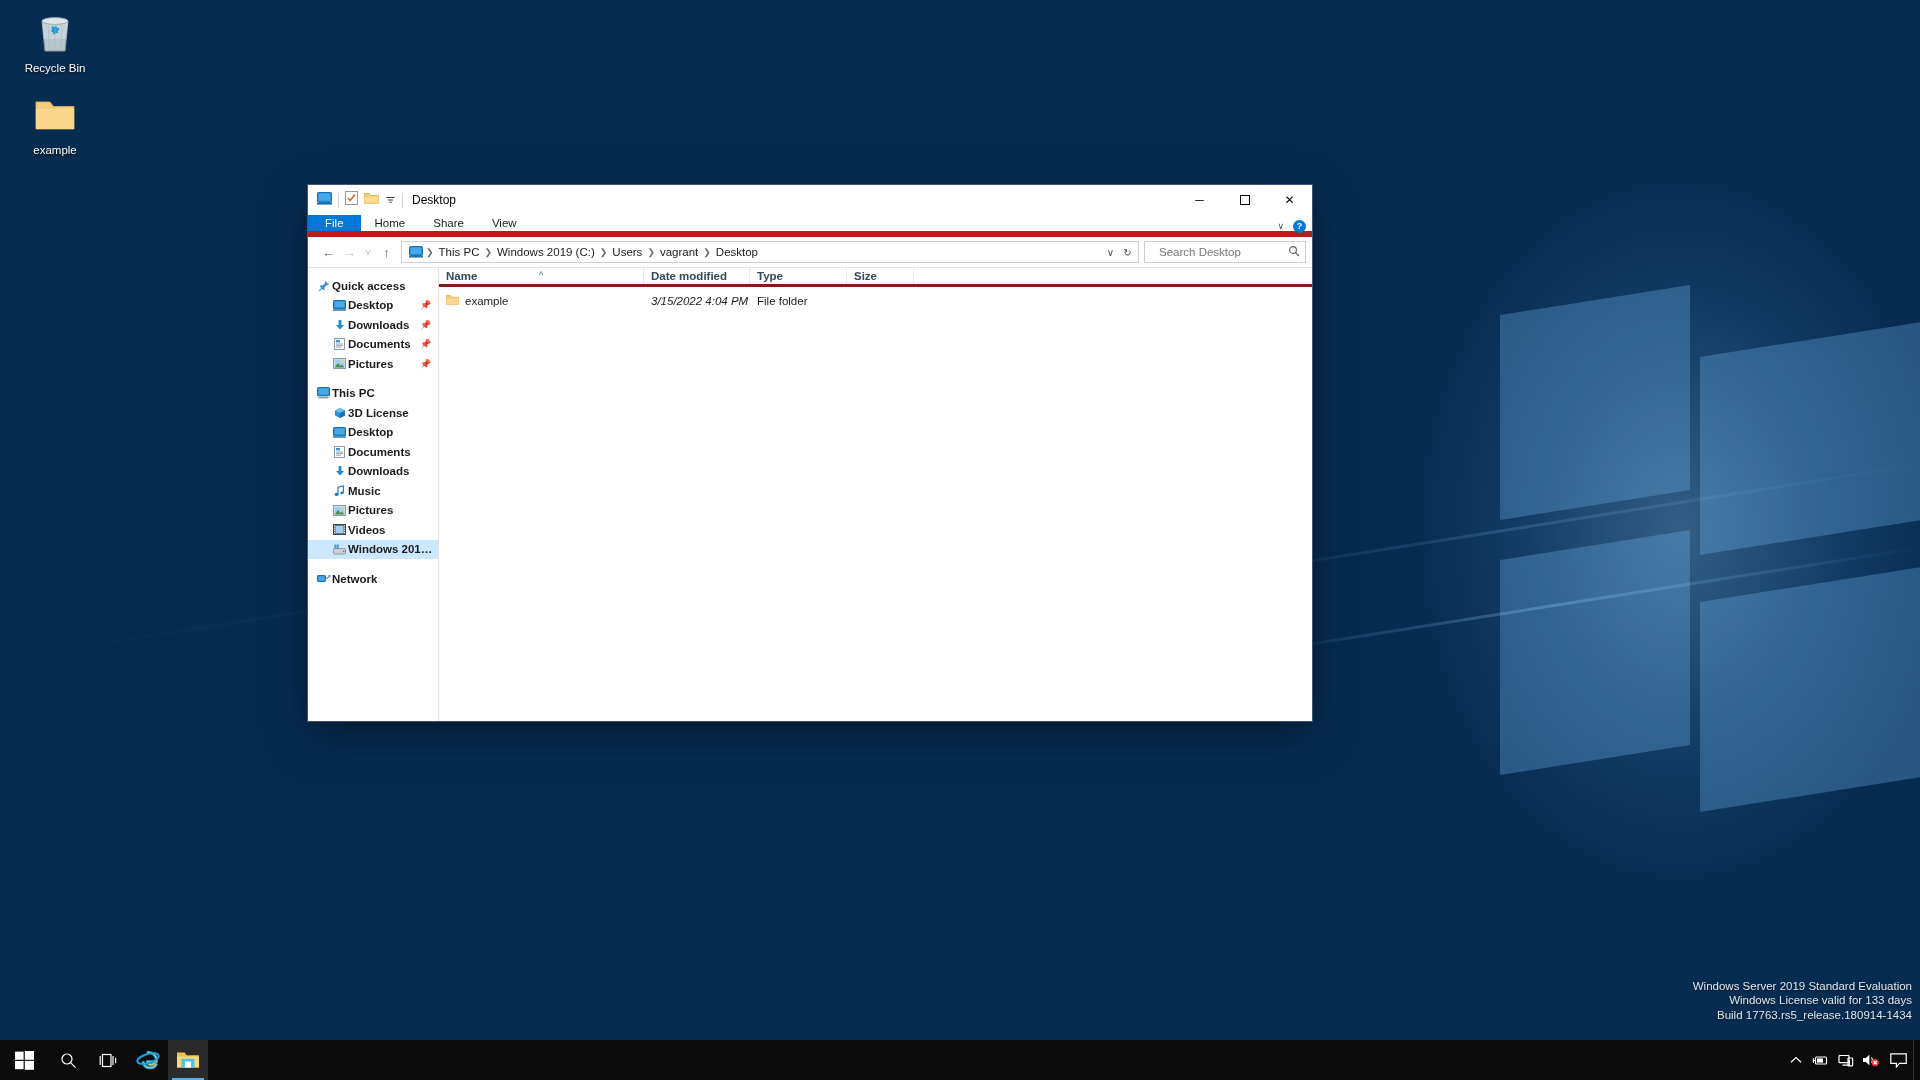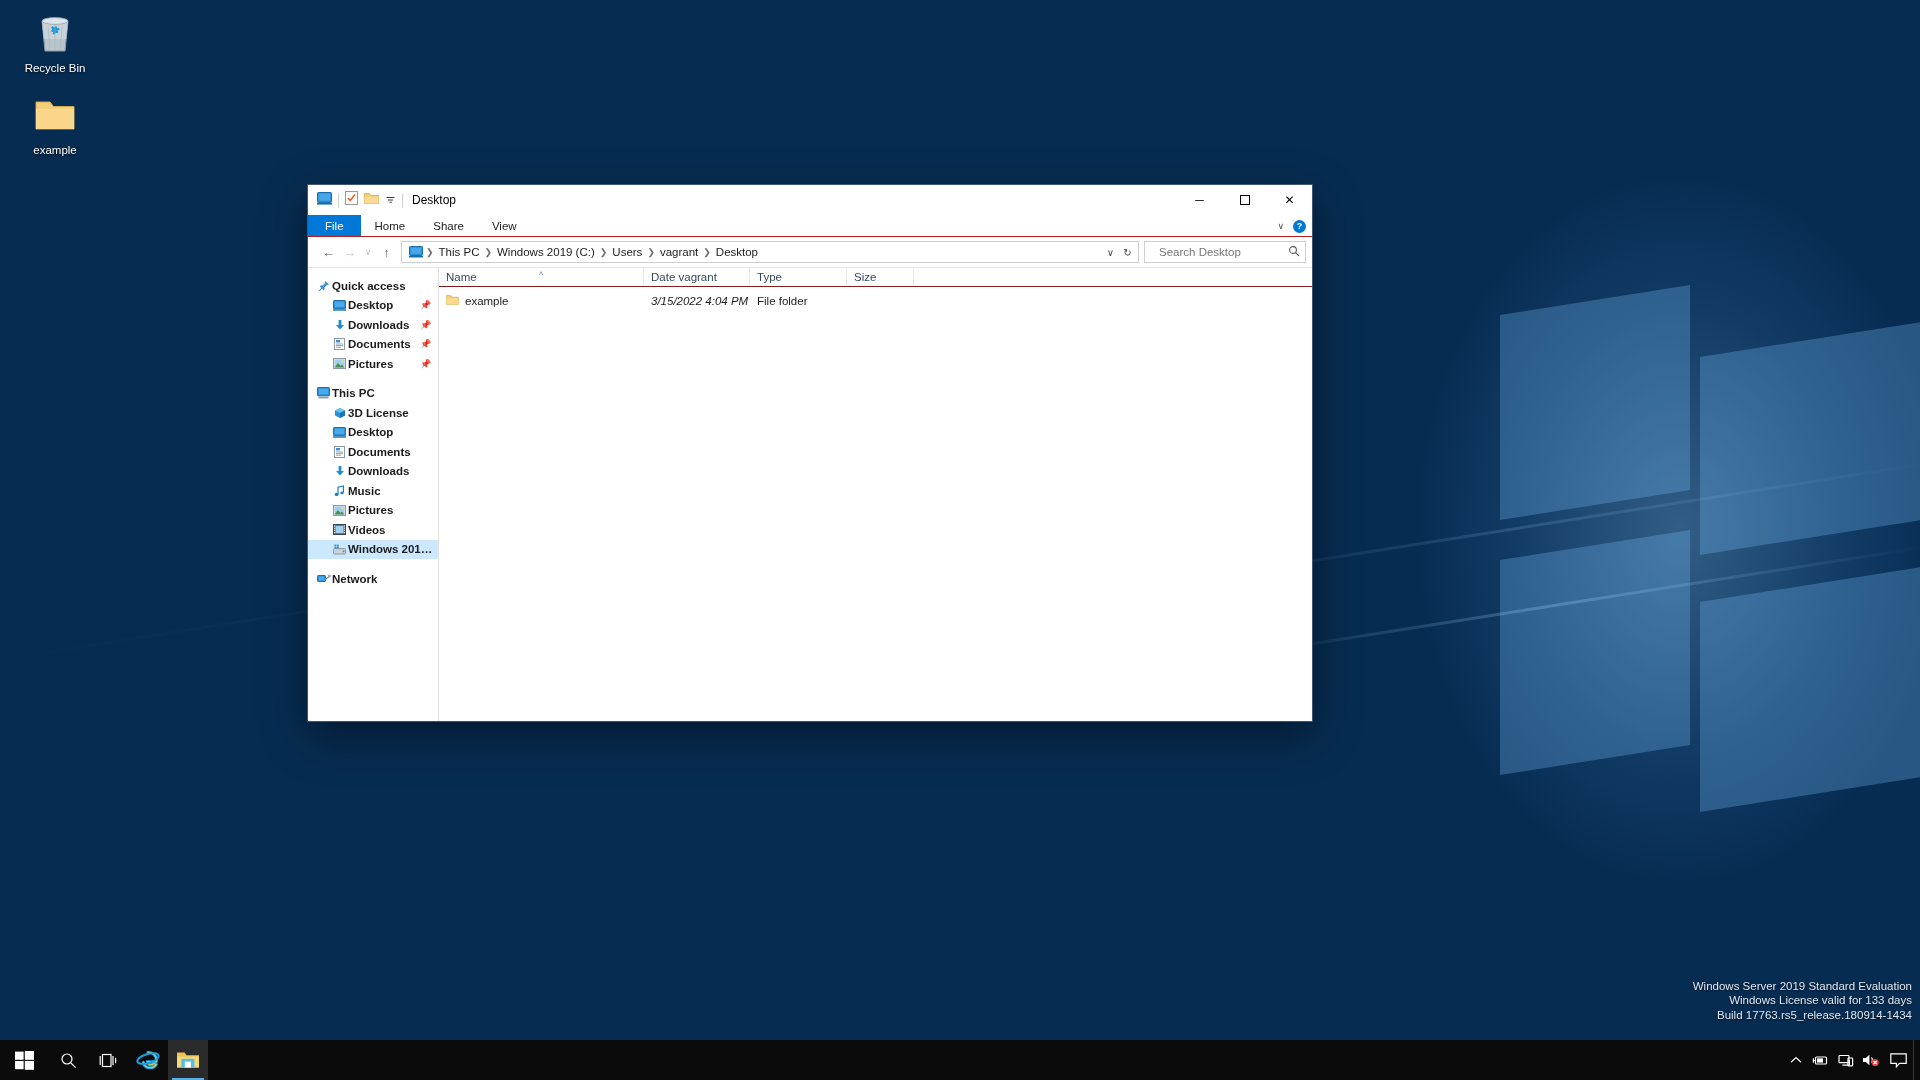"File" .ribbon { border-bottom: 1px solid #b91c1c -> 6px solid #b91c1c }
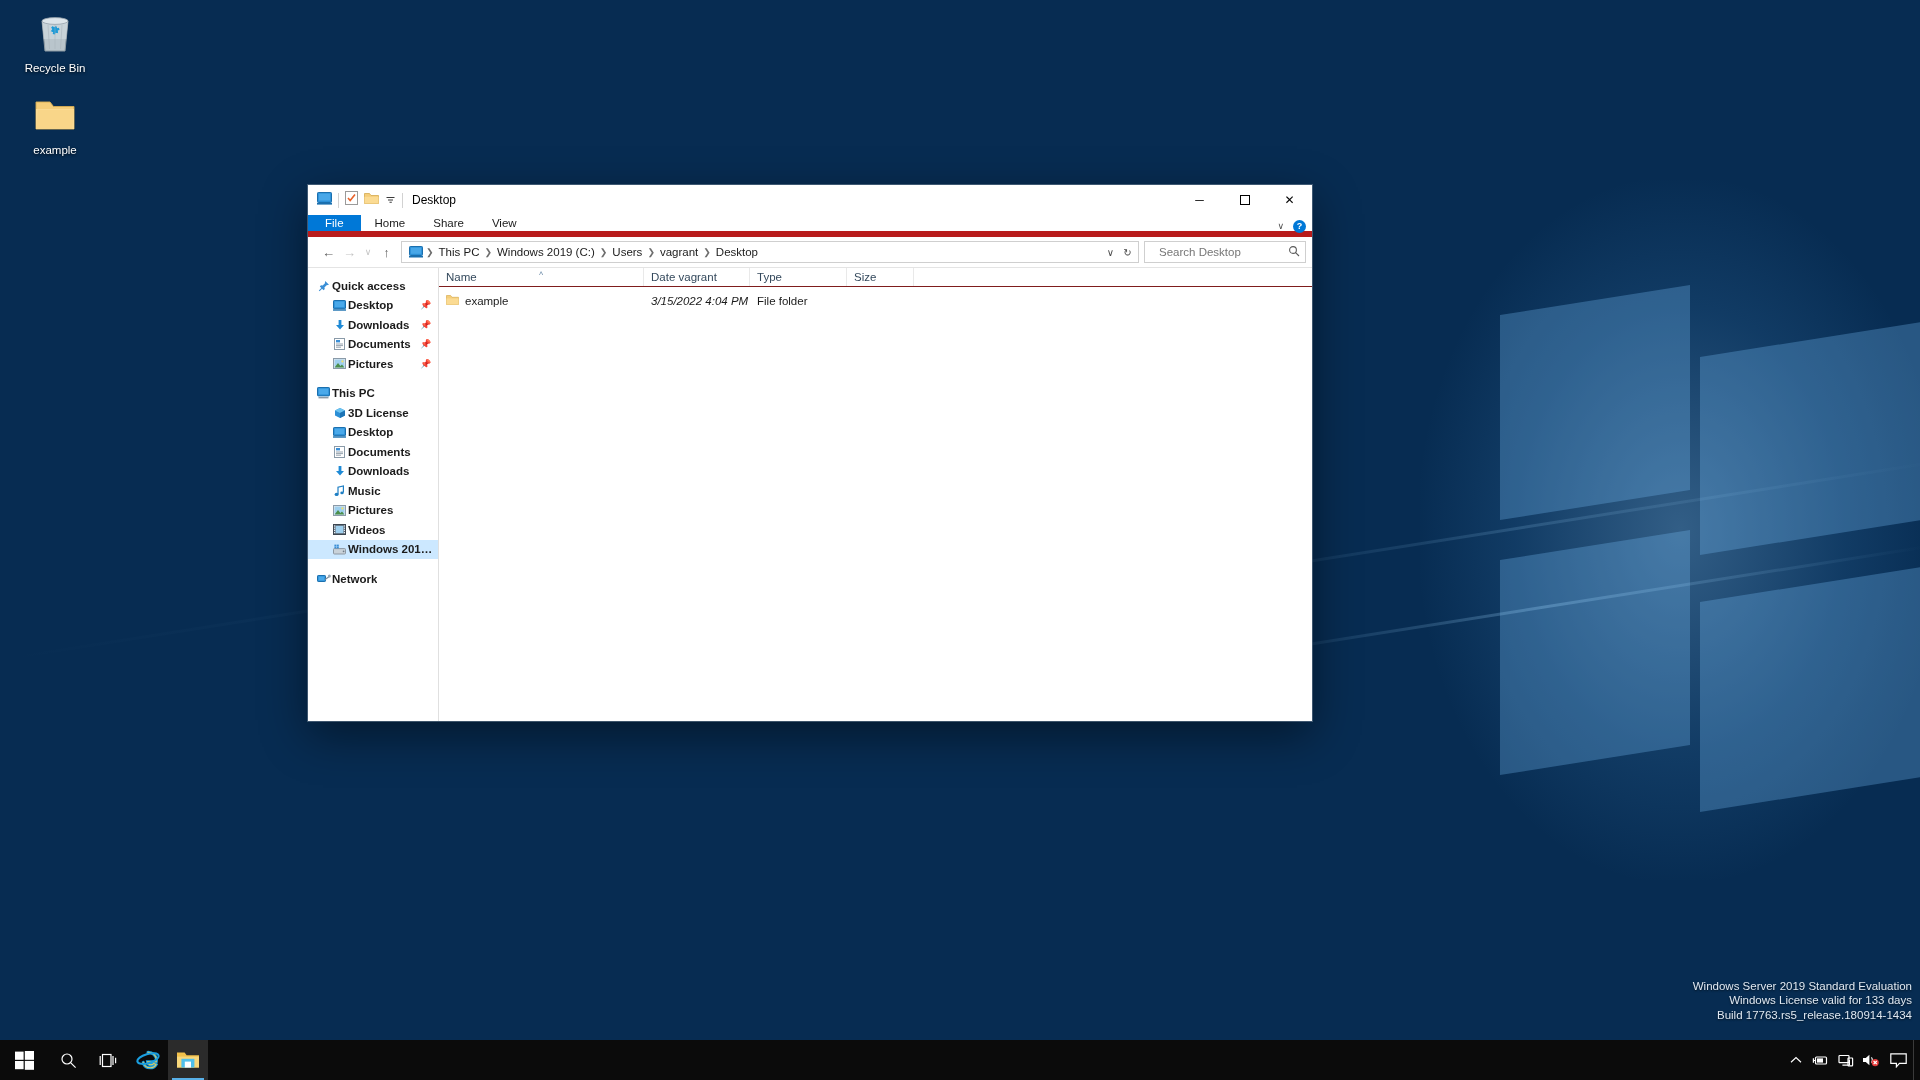"Name" .colhdr { border-bottom: 1px solid #7f1d1d -> 3px solid #7f1d1d; font-weight: none -> bold }
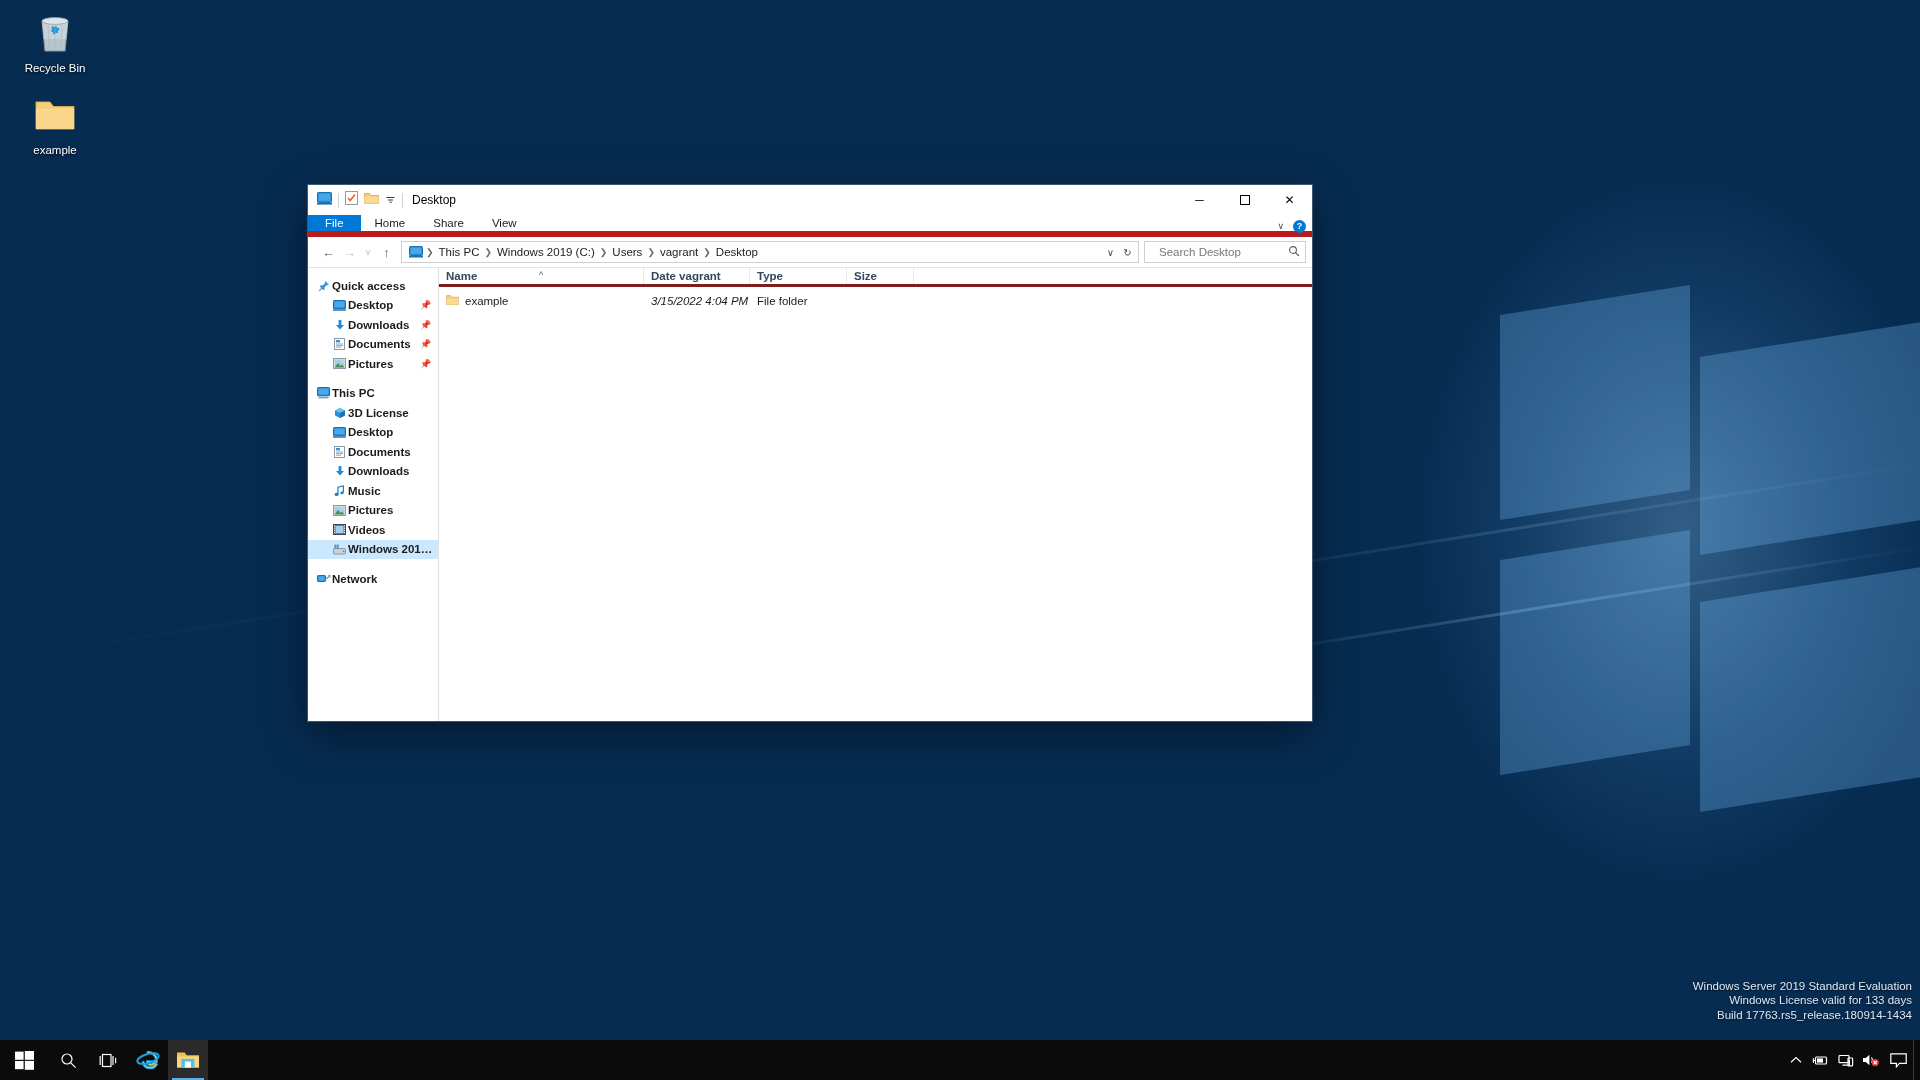"Date vagrant" span { text: vagrant -> modified }
